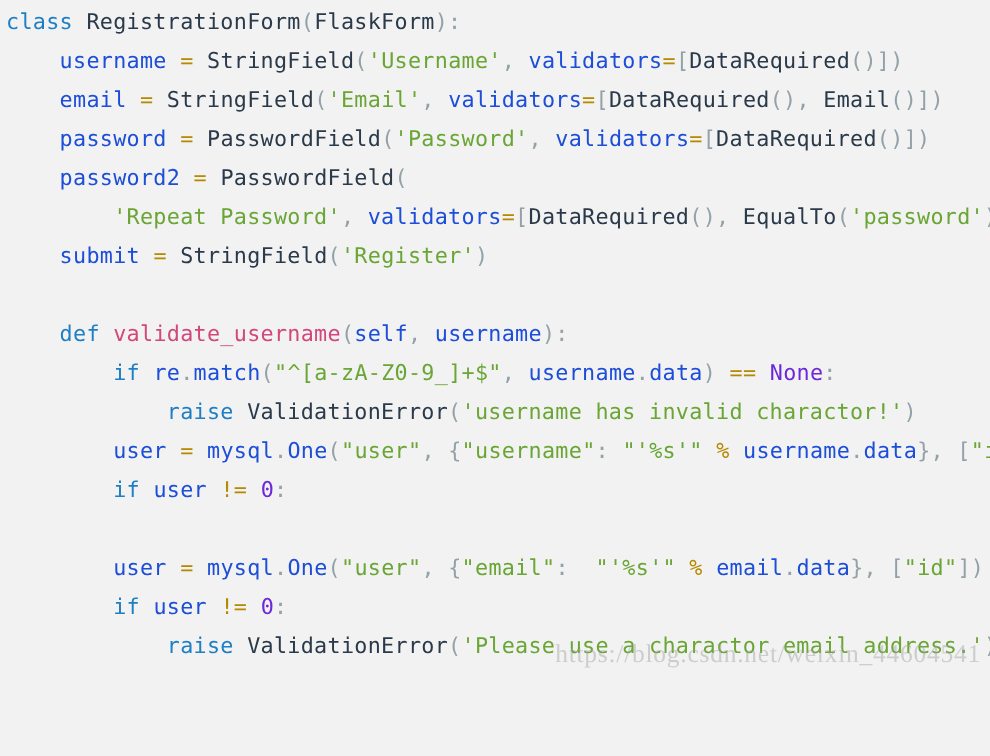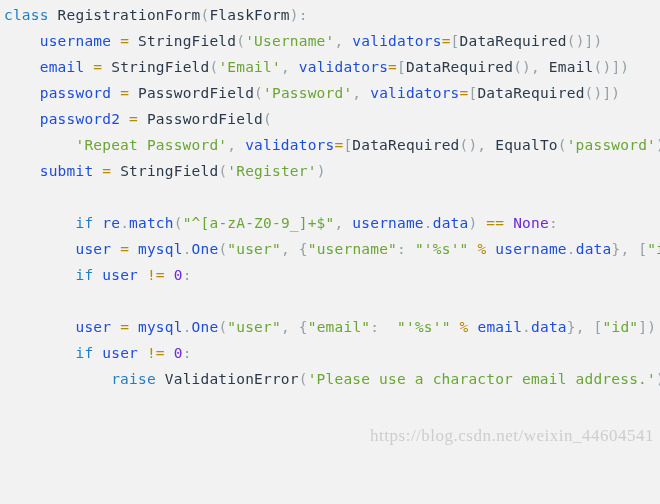"def validate_username(self, username):" div.code-line { html: none -> <div><span> </span><span>def</span><span> </span><span>validate_username</span><span>(</span><span>self</span><span>,</span><span> </span><span>username</span><span>):</span></div> }
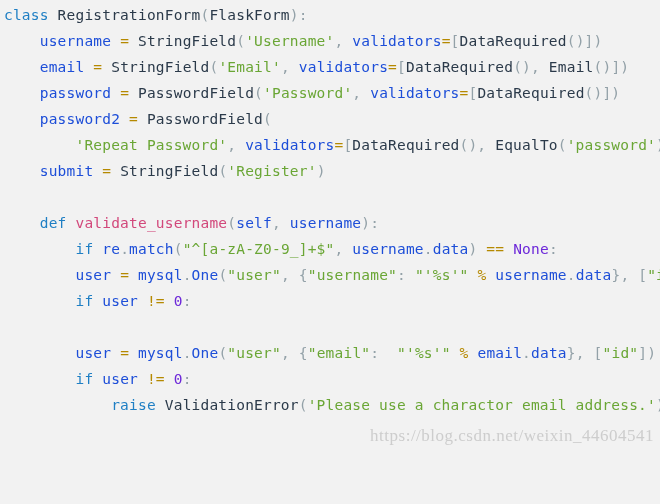"raise ValidationError('username has" div.code-line { html: none -> <div><span> </span><span>raise</span><span> </span><span>ValidationError</span><span>(</span><span>'username has invalid charactor!'</span><span>)</span></div> }
